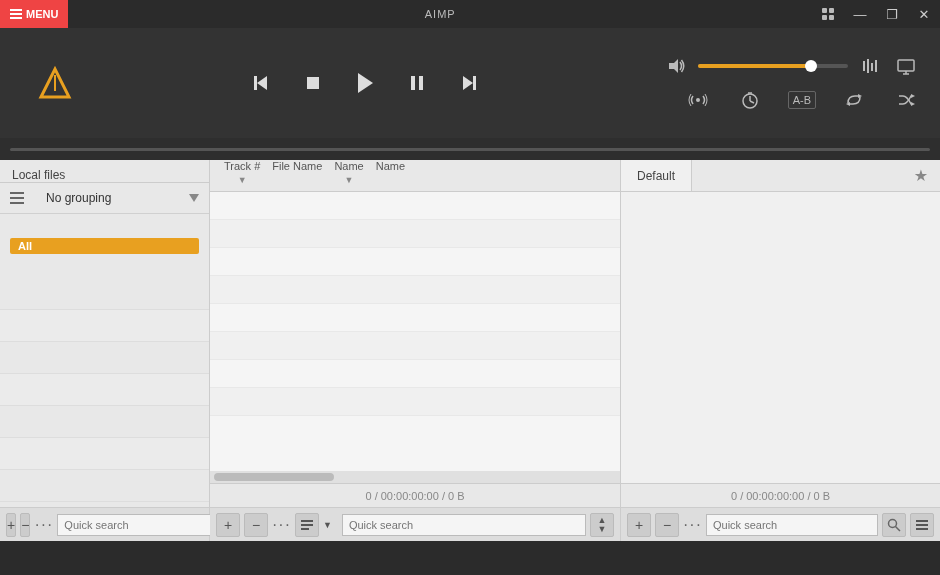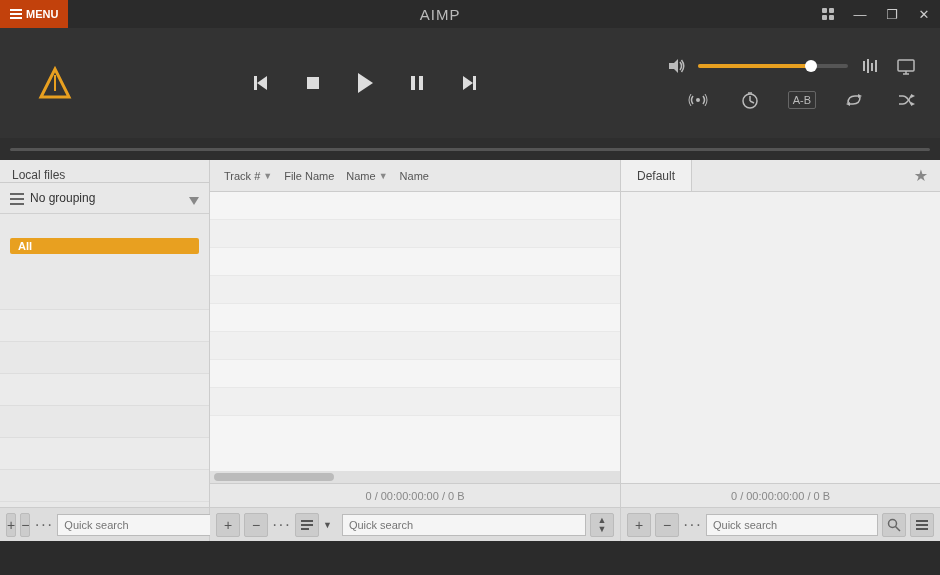"MENU" #menu-btn { background: #c2410c -> #ef4444 }
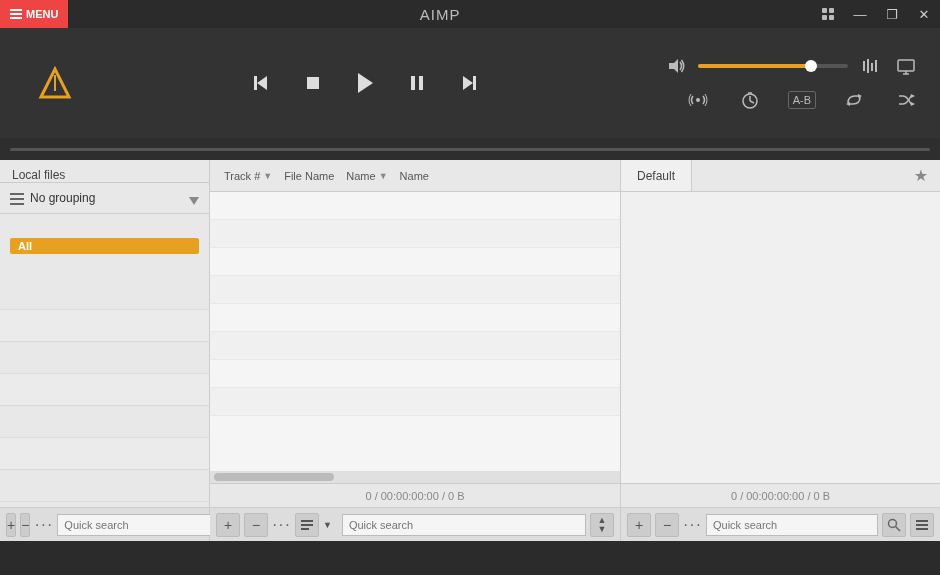"AIMP" #title-text { font-size: 15px -> 11px }
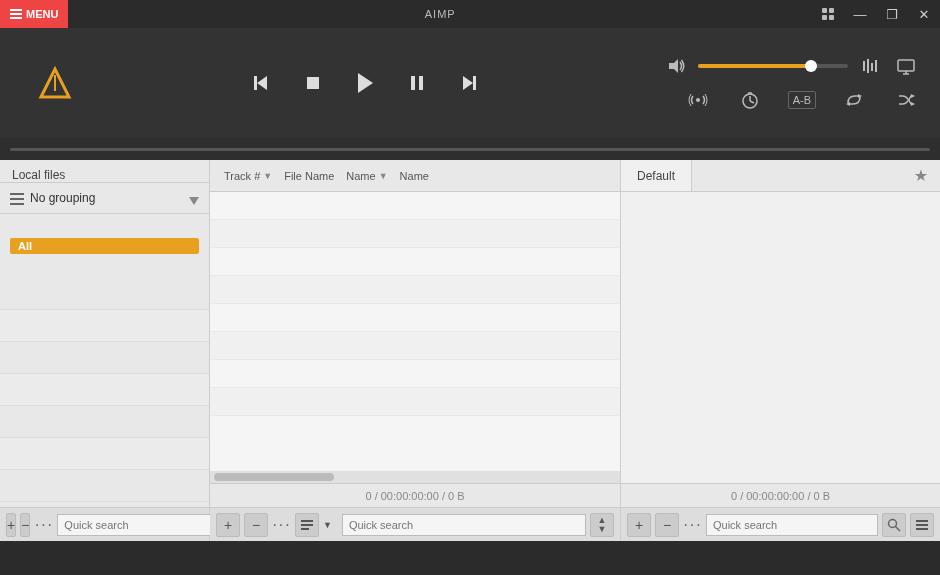"Track #" .col-header { flex-direction: none -> column }
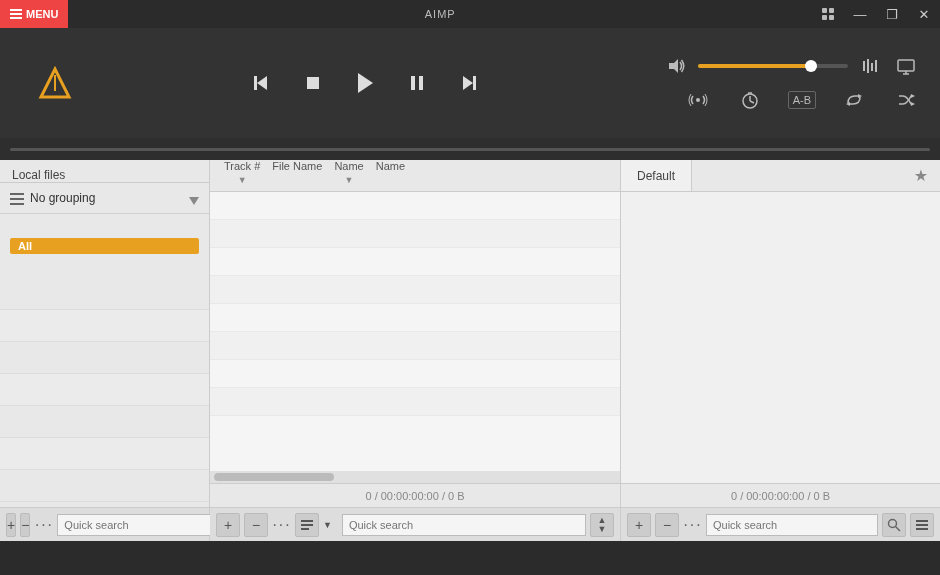"No grouping" #grouping-header { align-items: flex-end -> center; gap: 6px -> 22px }
